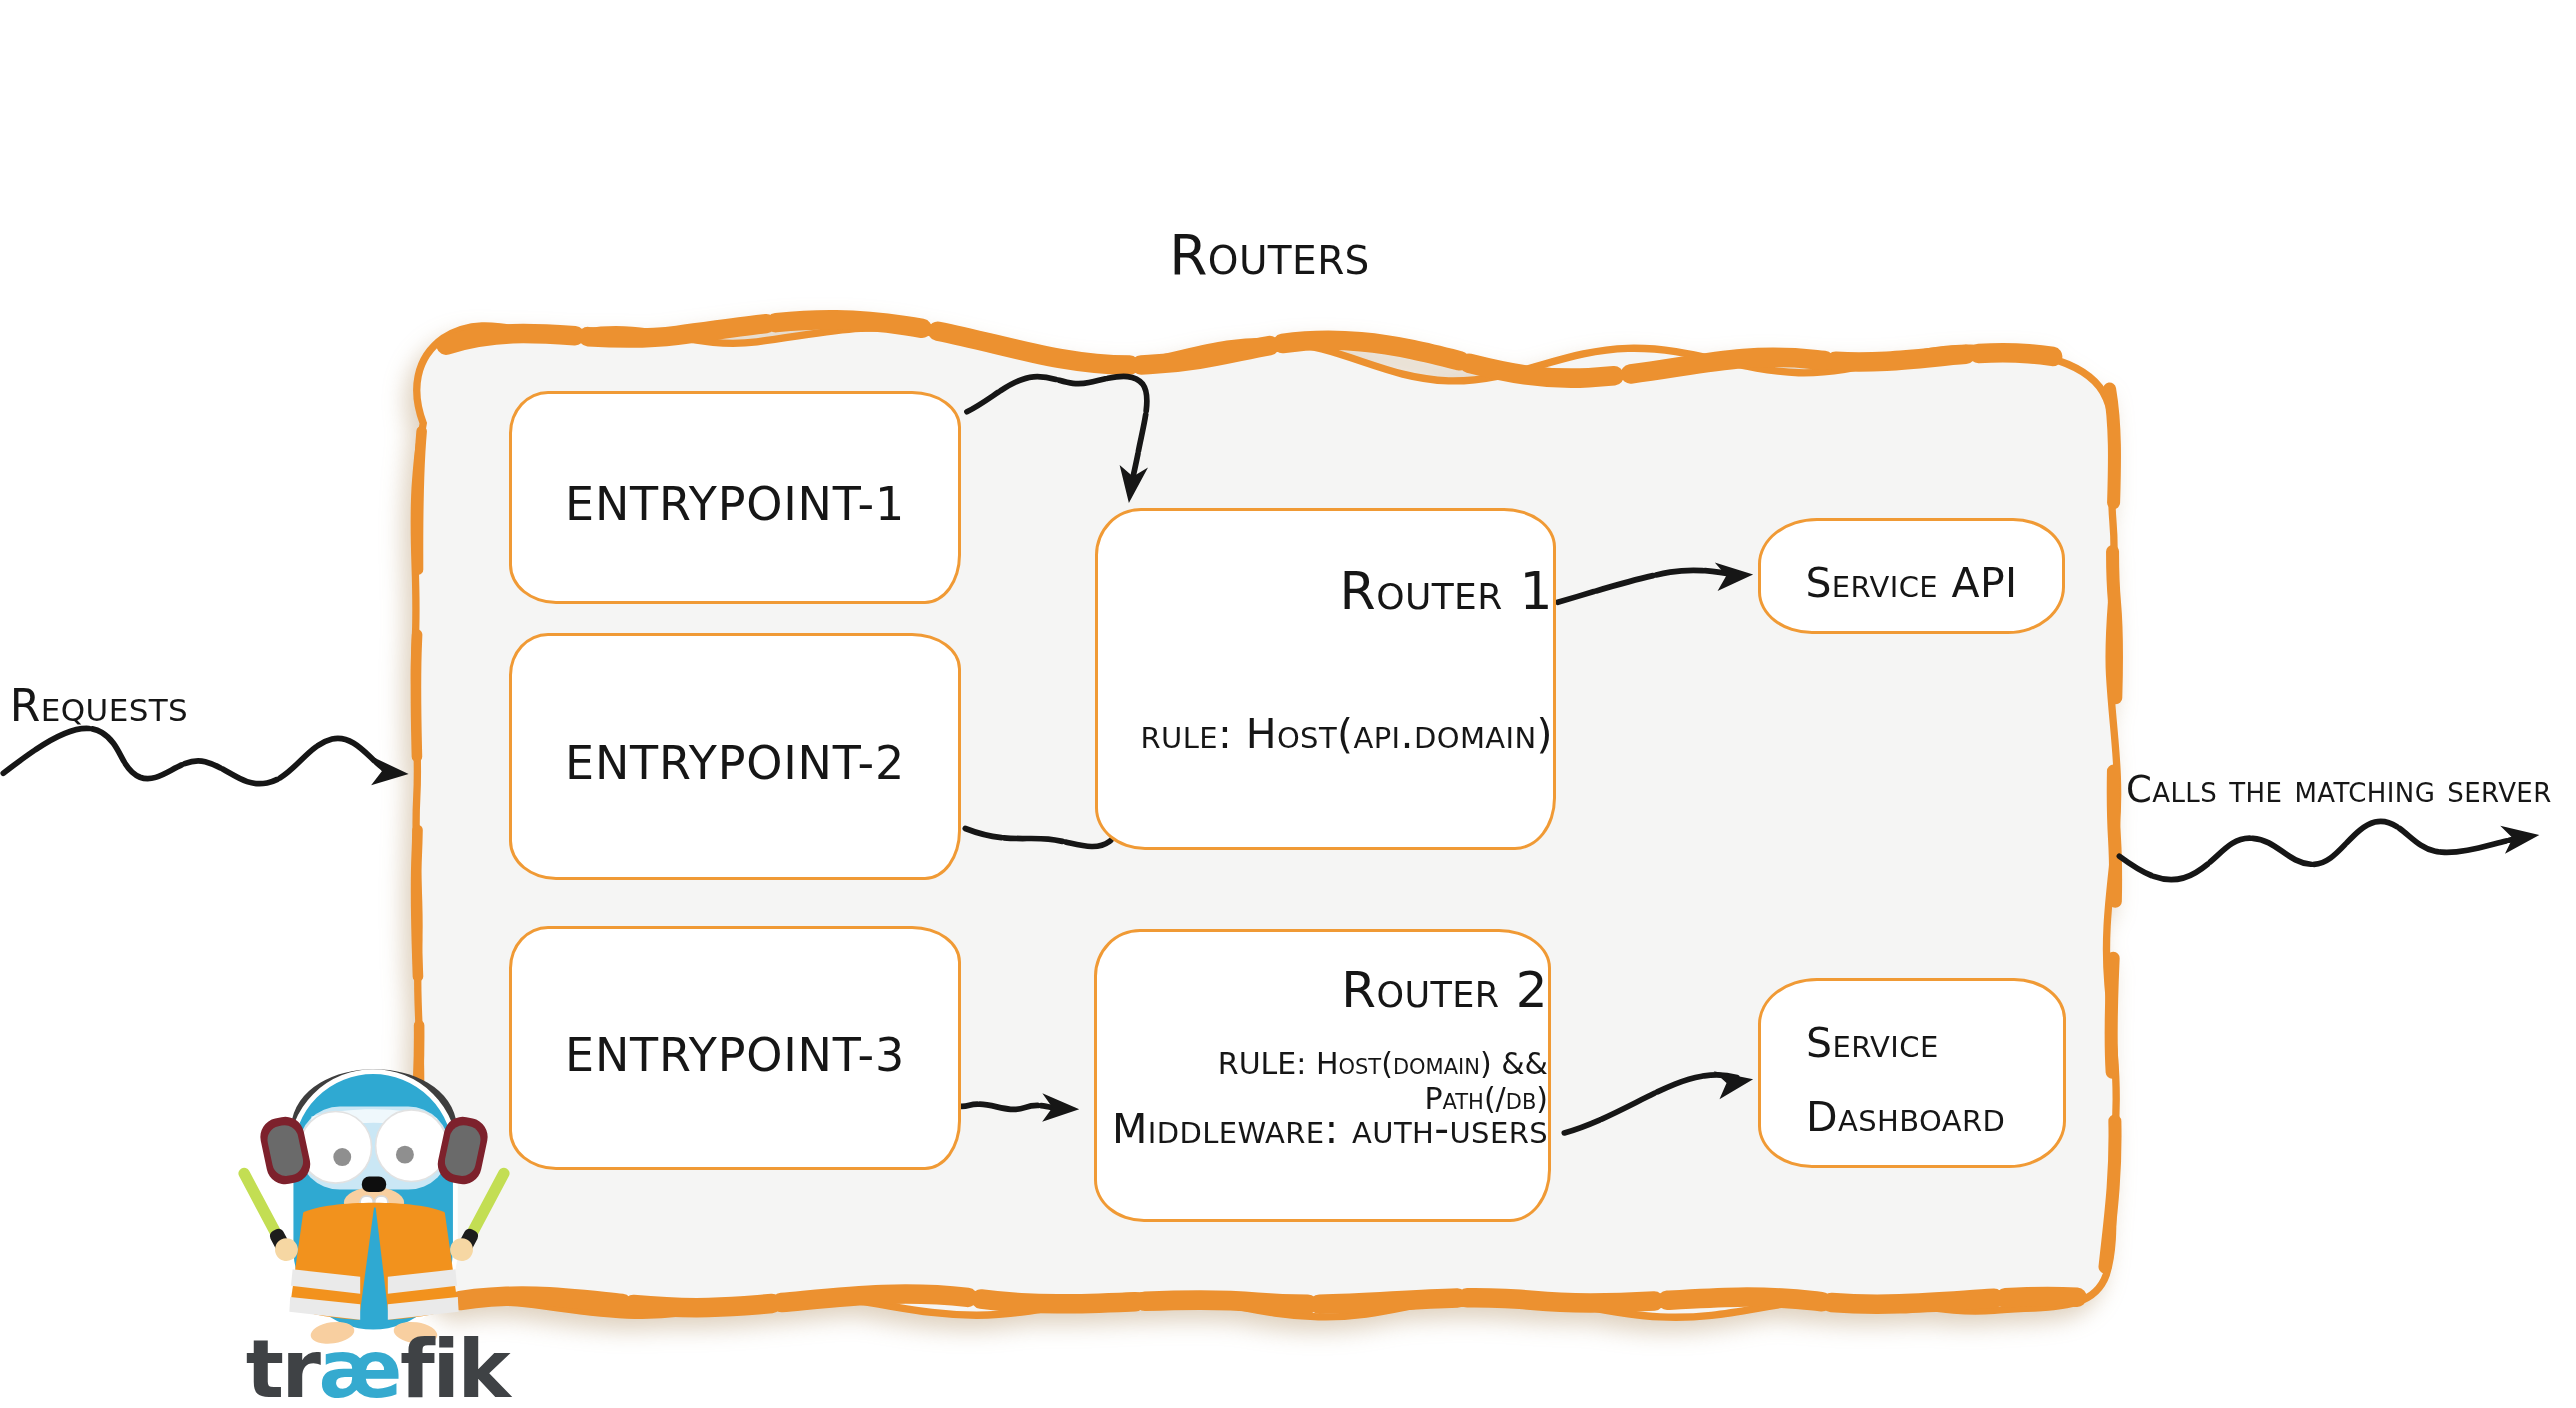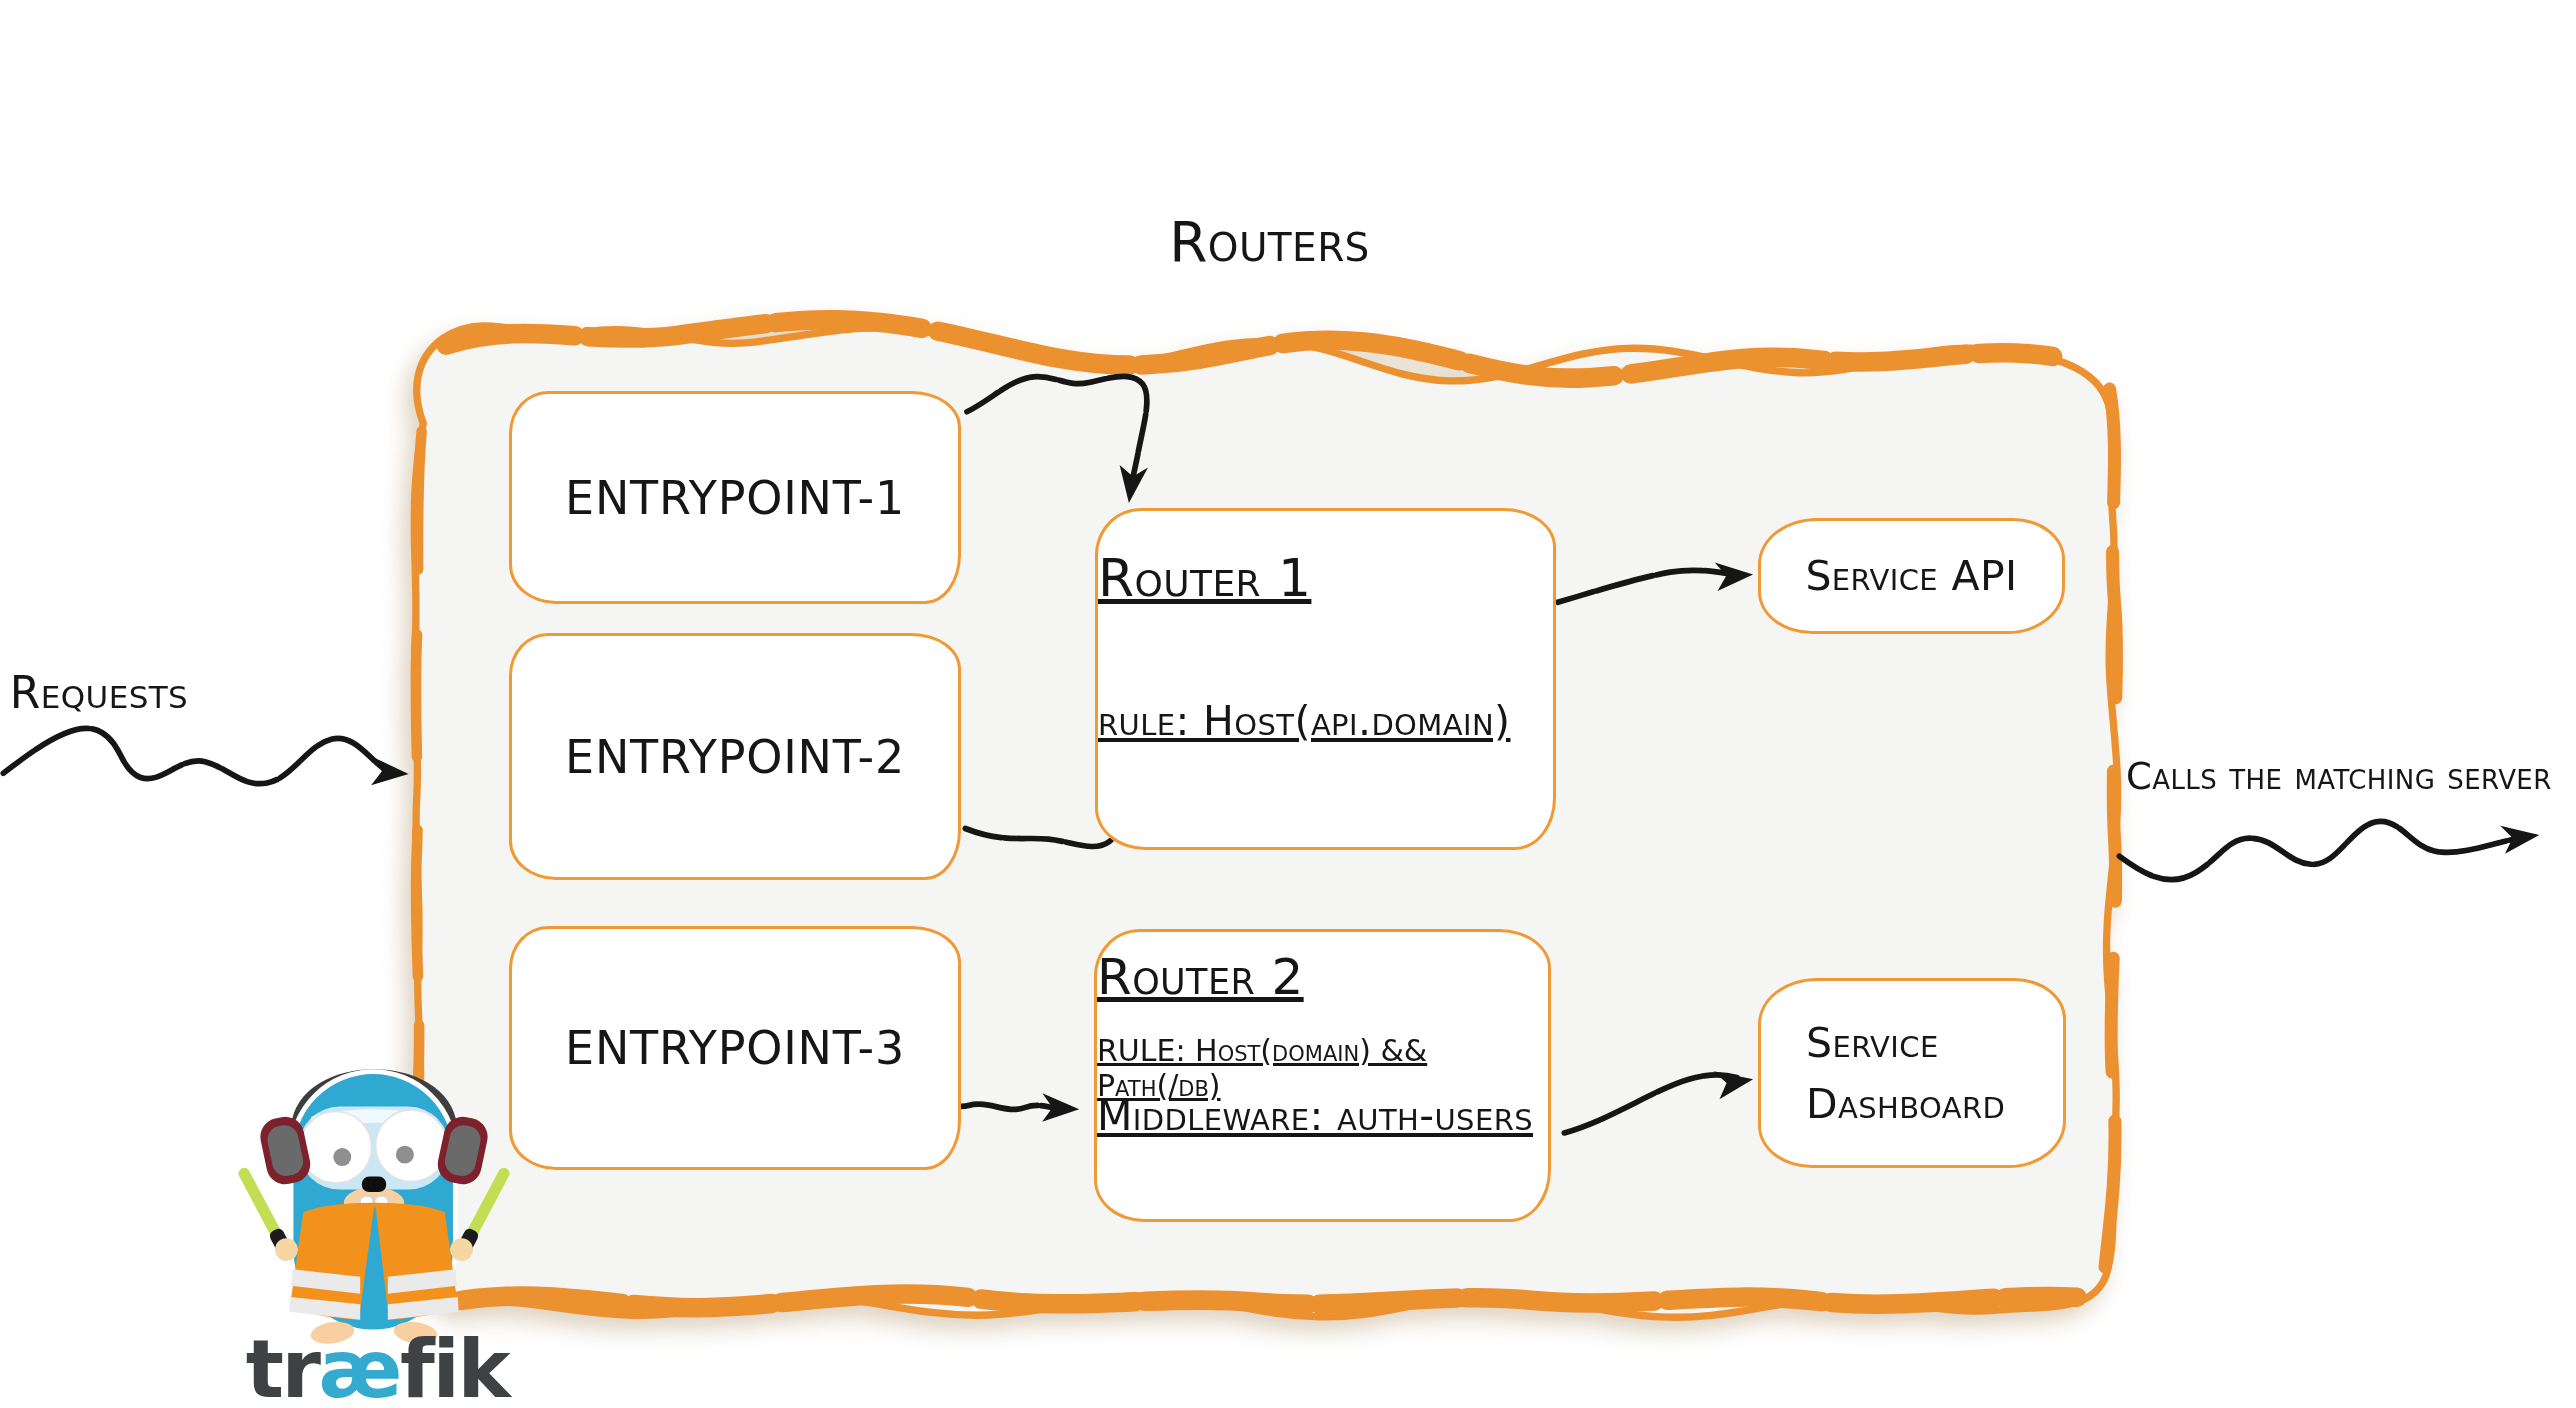"Routers" .hand { margin-top: none -> 13px }
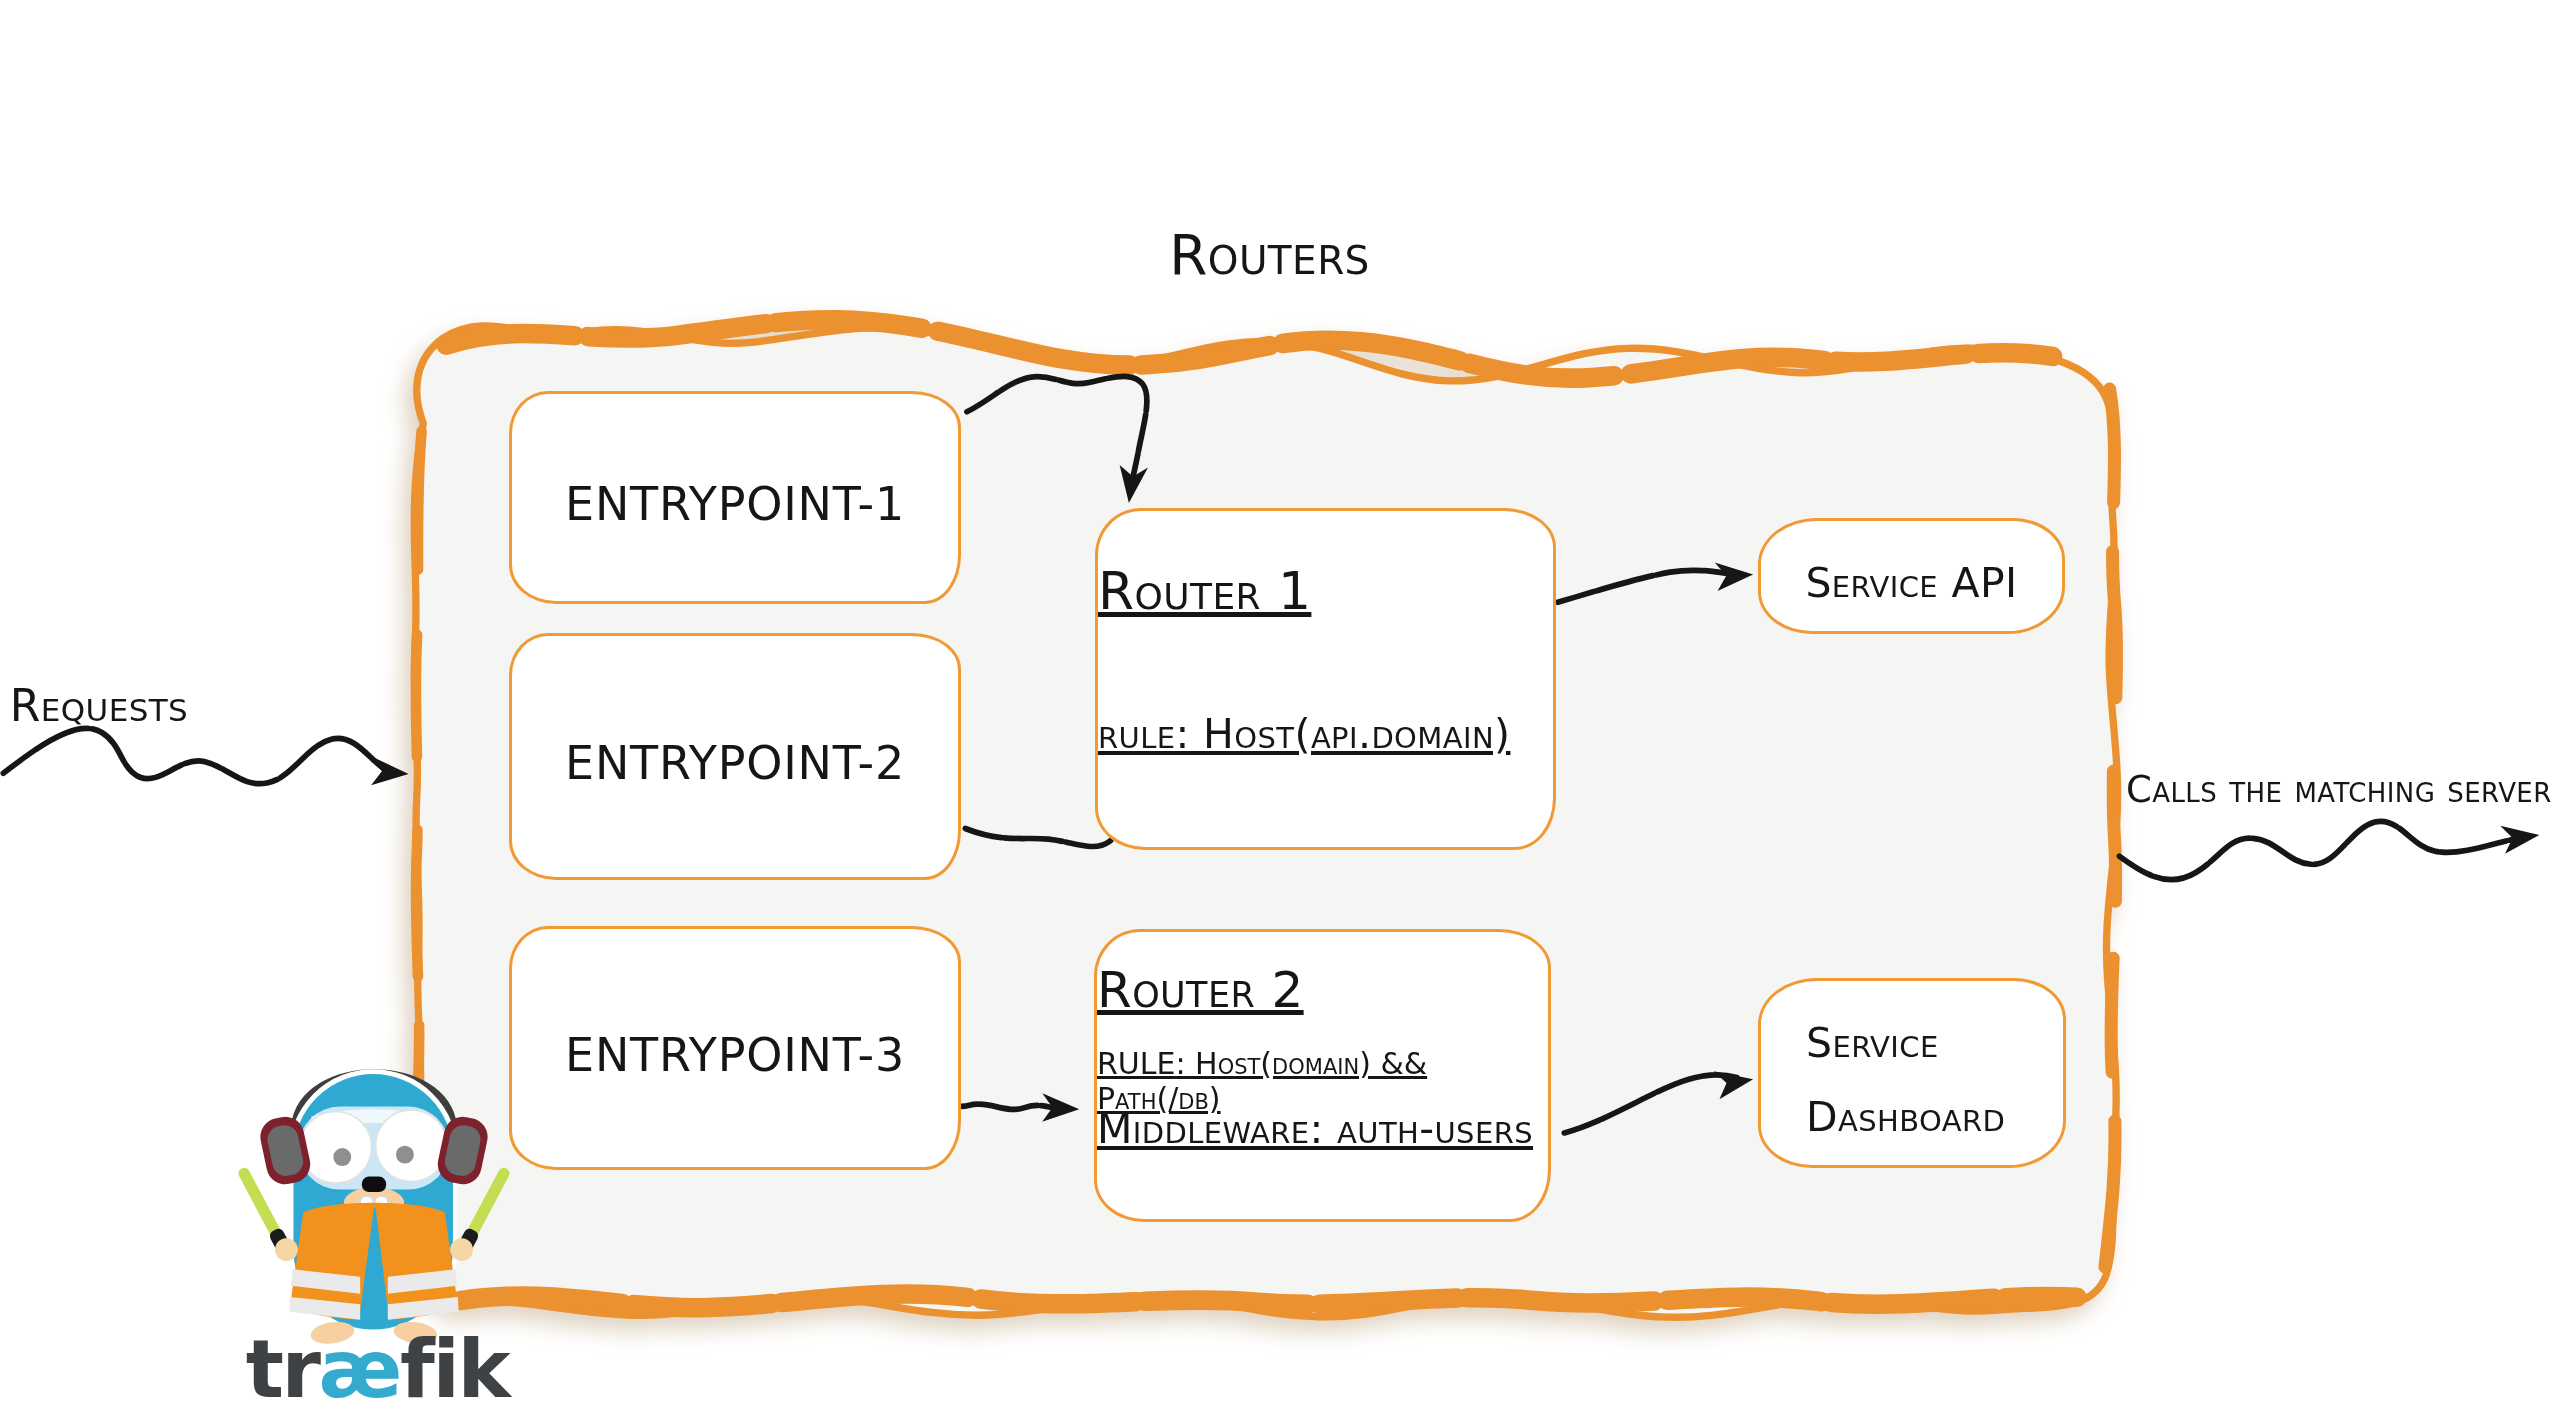"Router 1" .router .rline { text-align: left -> right; text-decoration: underline -> none }
